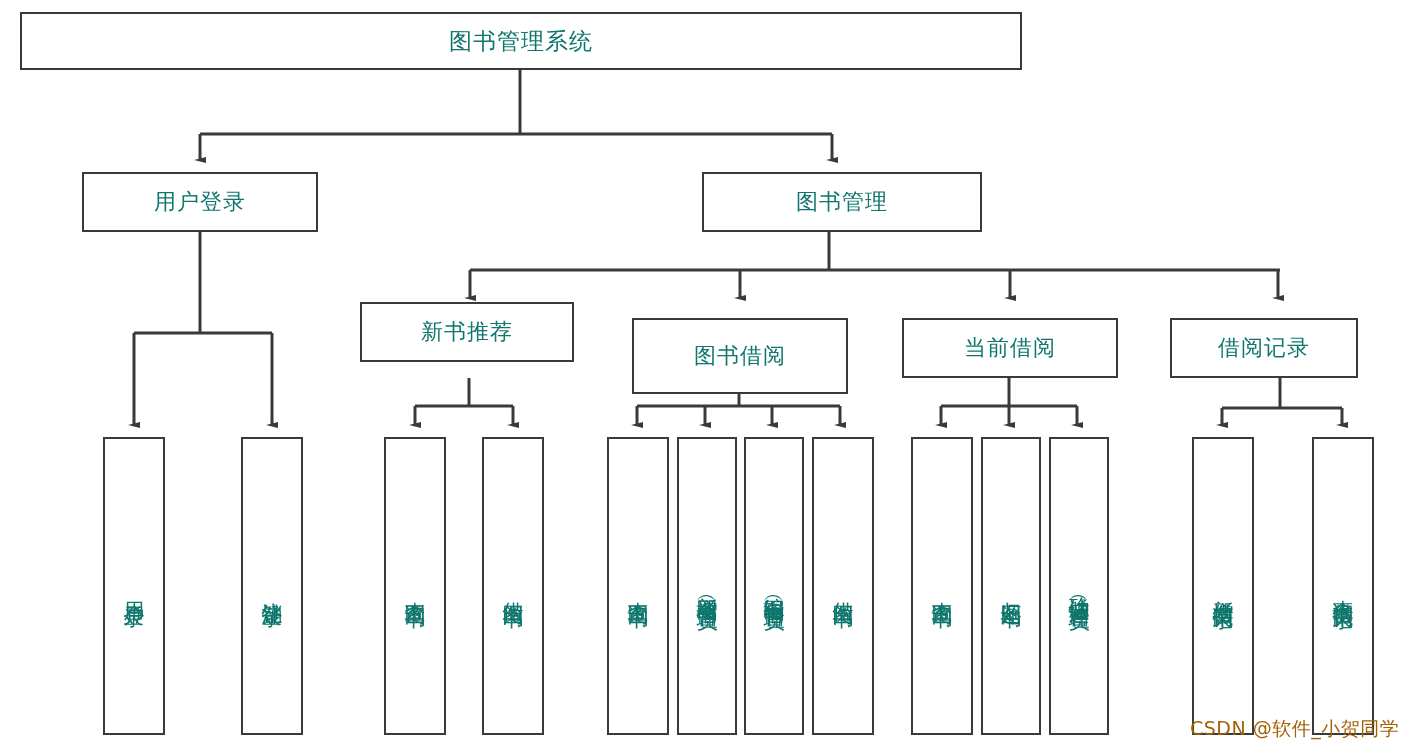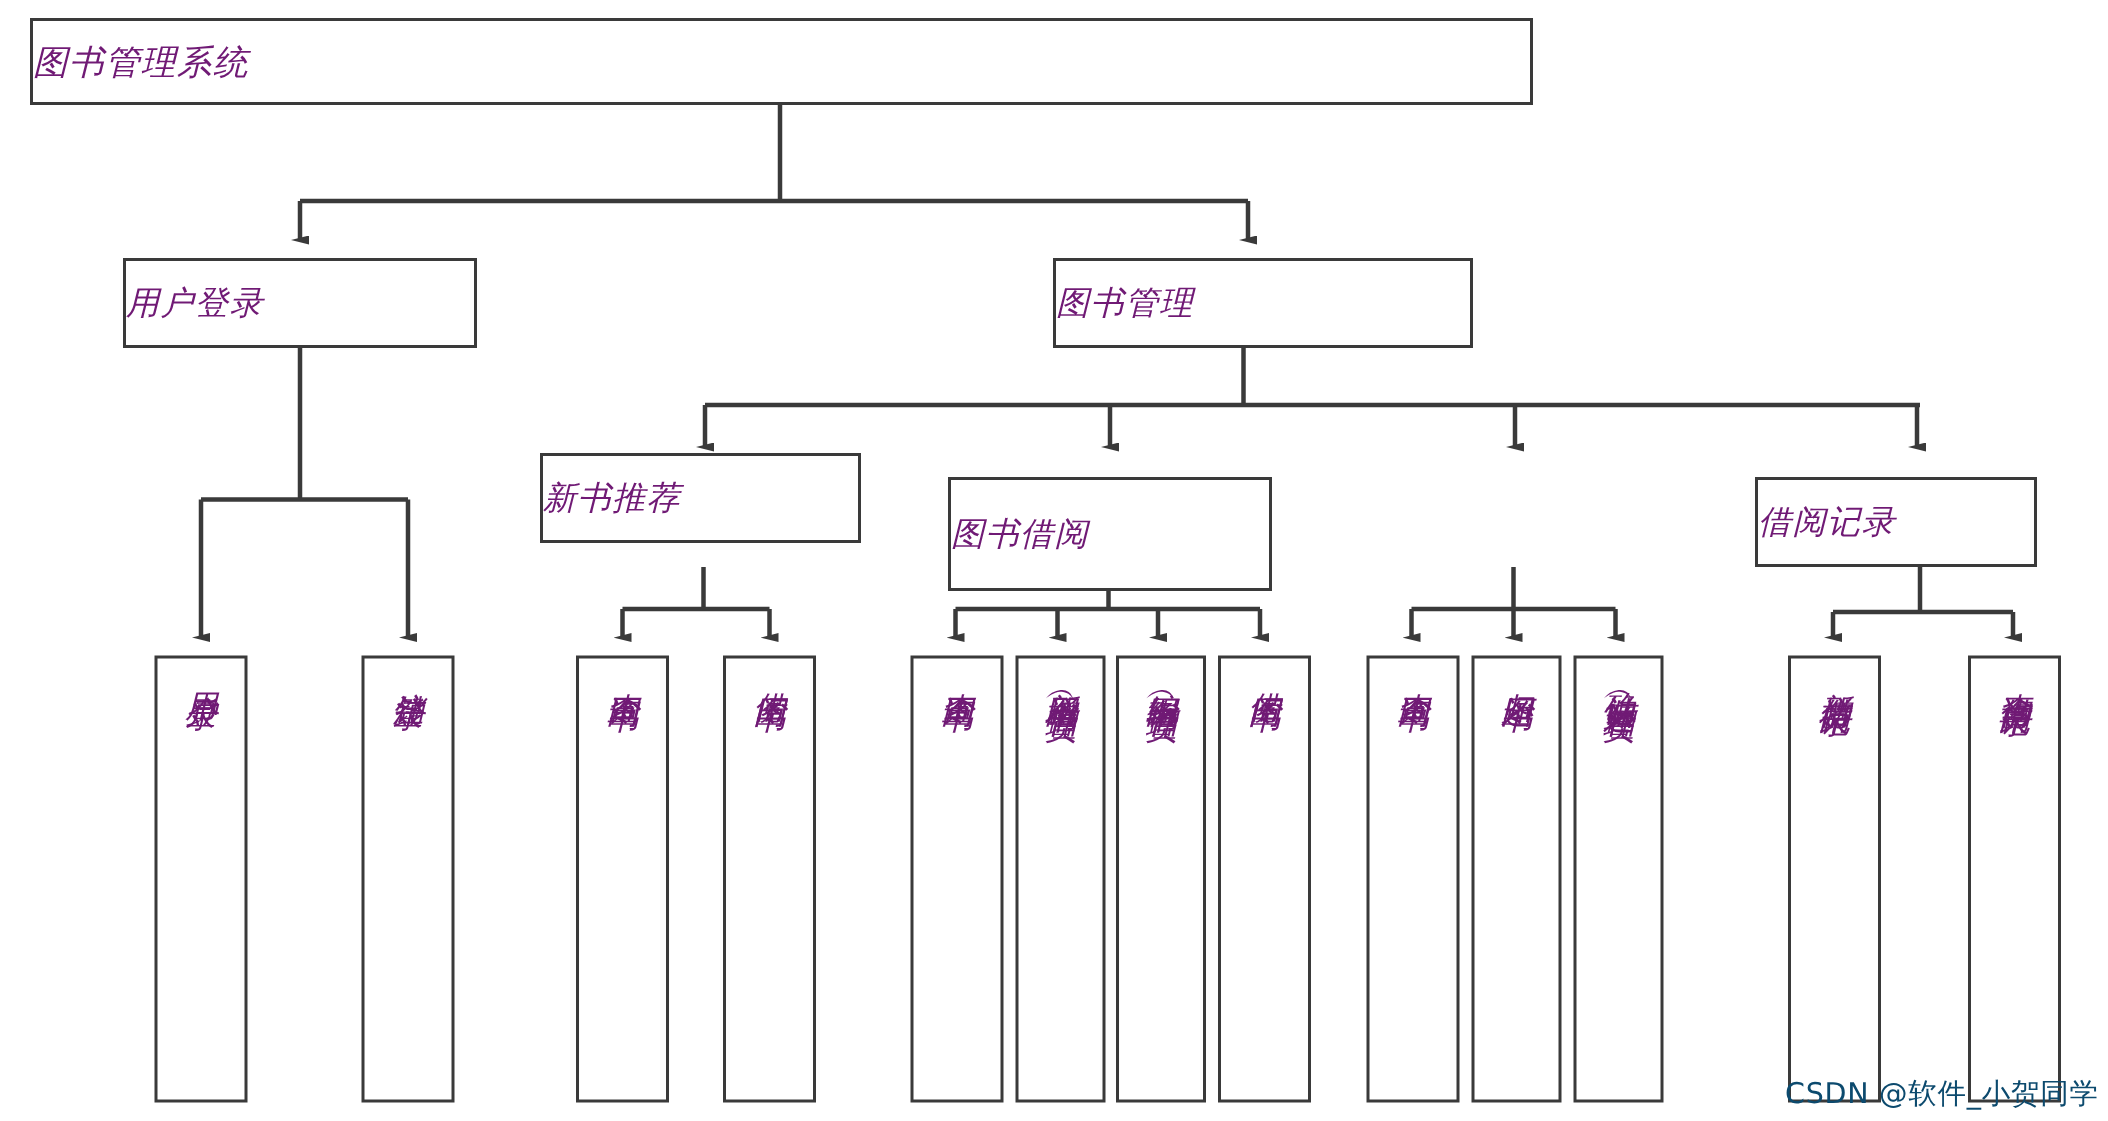"图书管理系统" .node { color: #701a75 -> #0f766e; font-style: italic -> none; justify-content: none -> center }
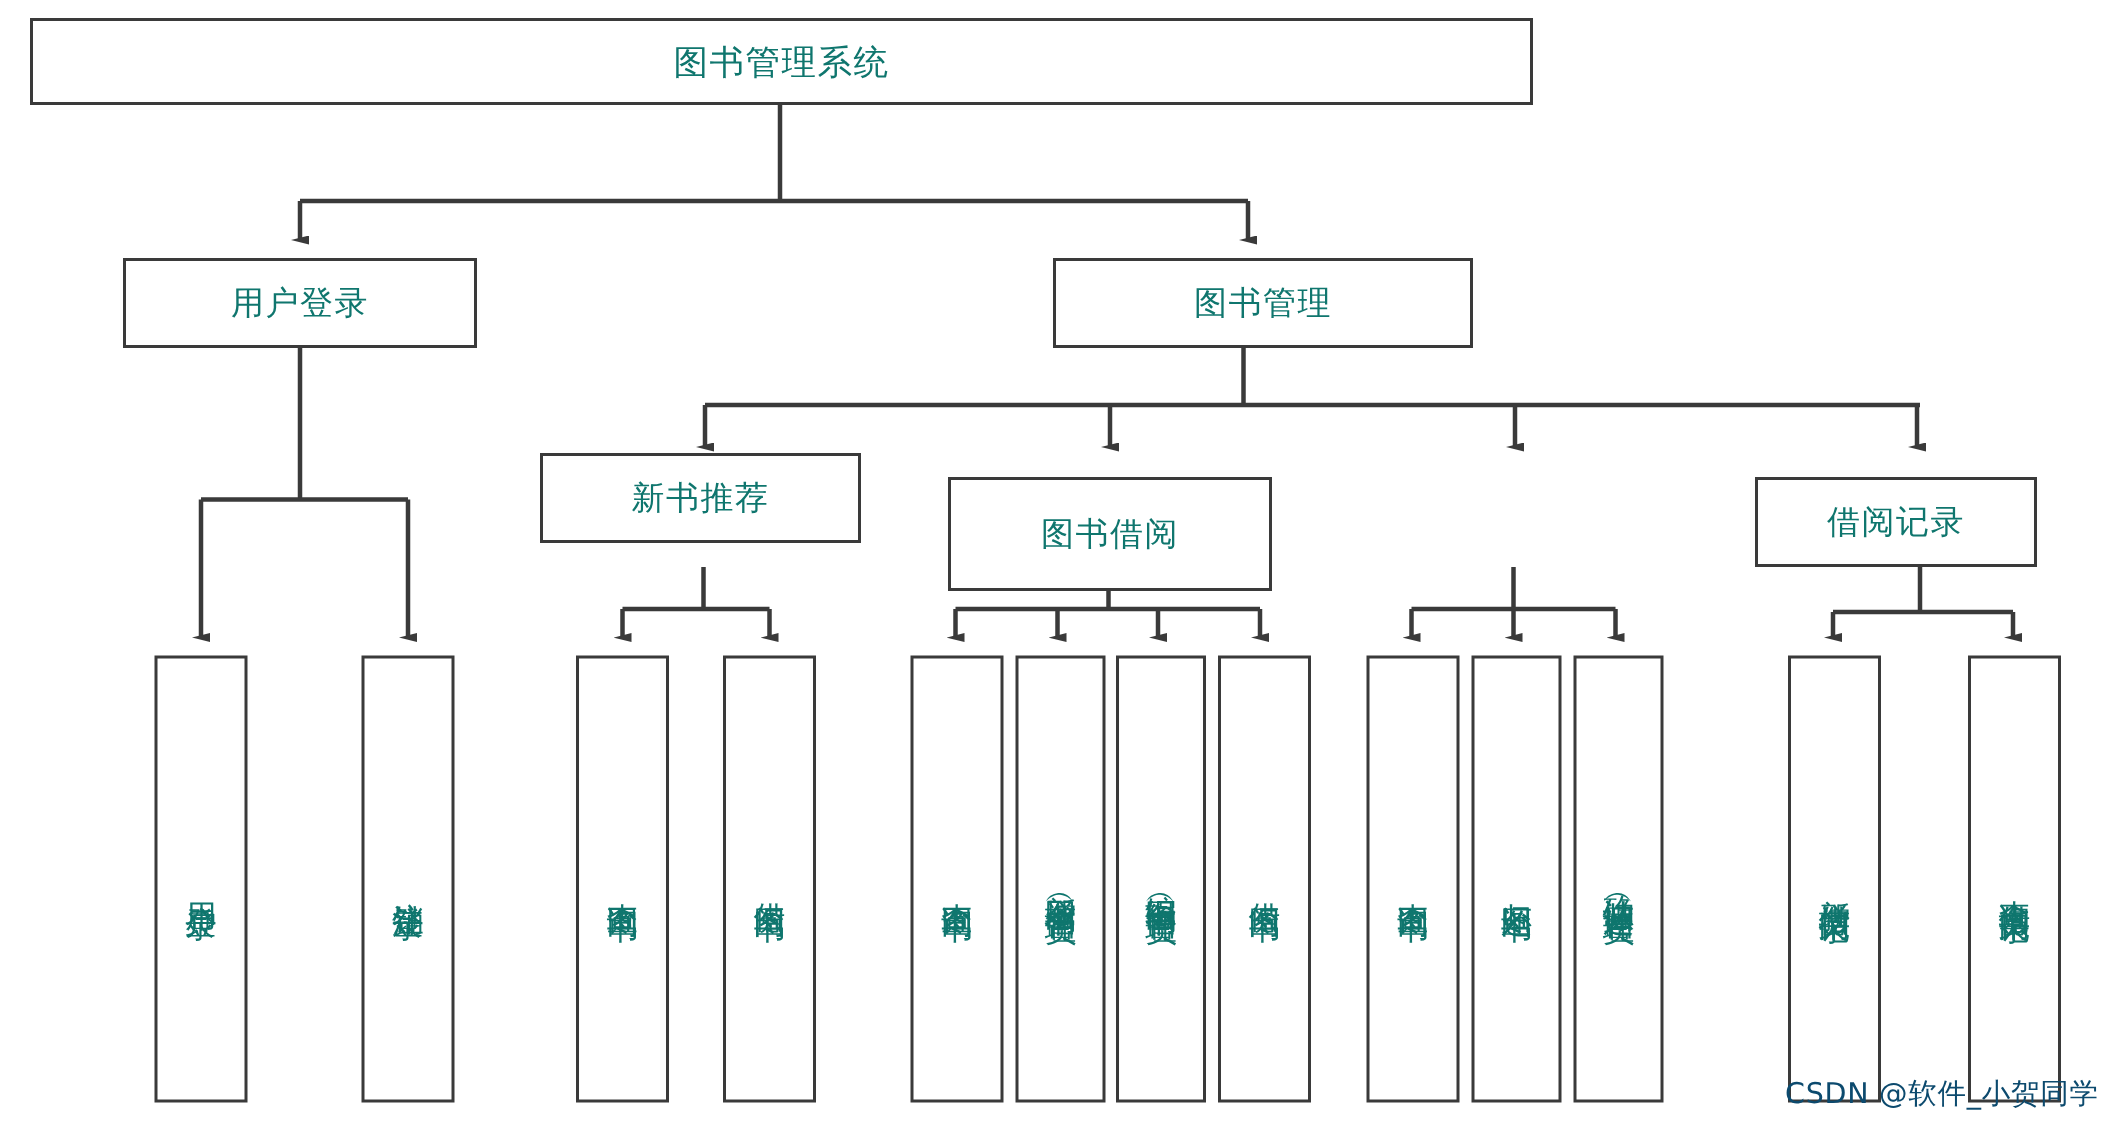"当前借阅" div.node { html: none -> <div> <span>当前借阅</span> </div> }
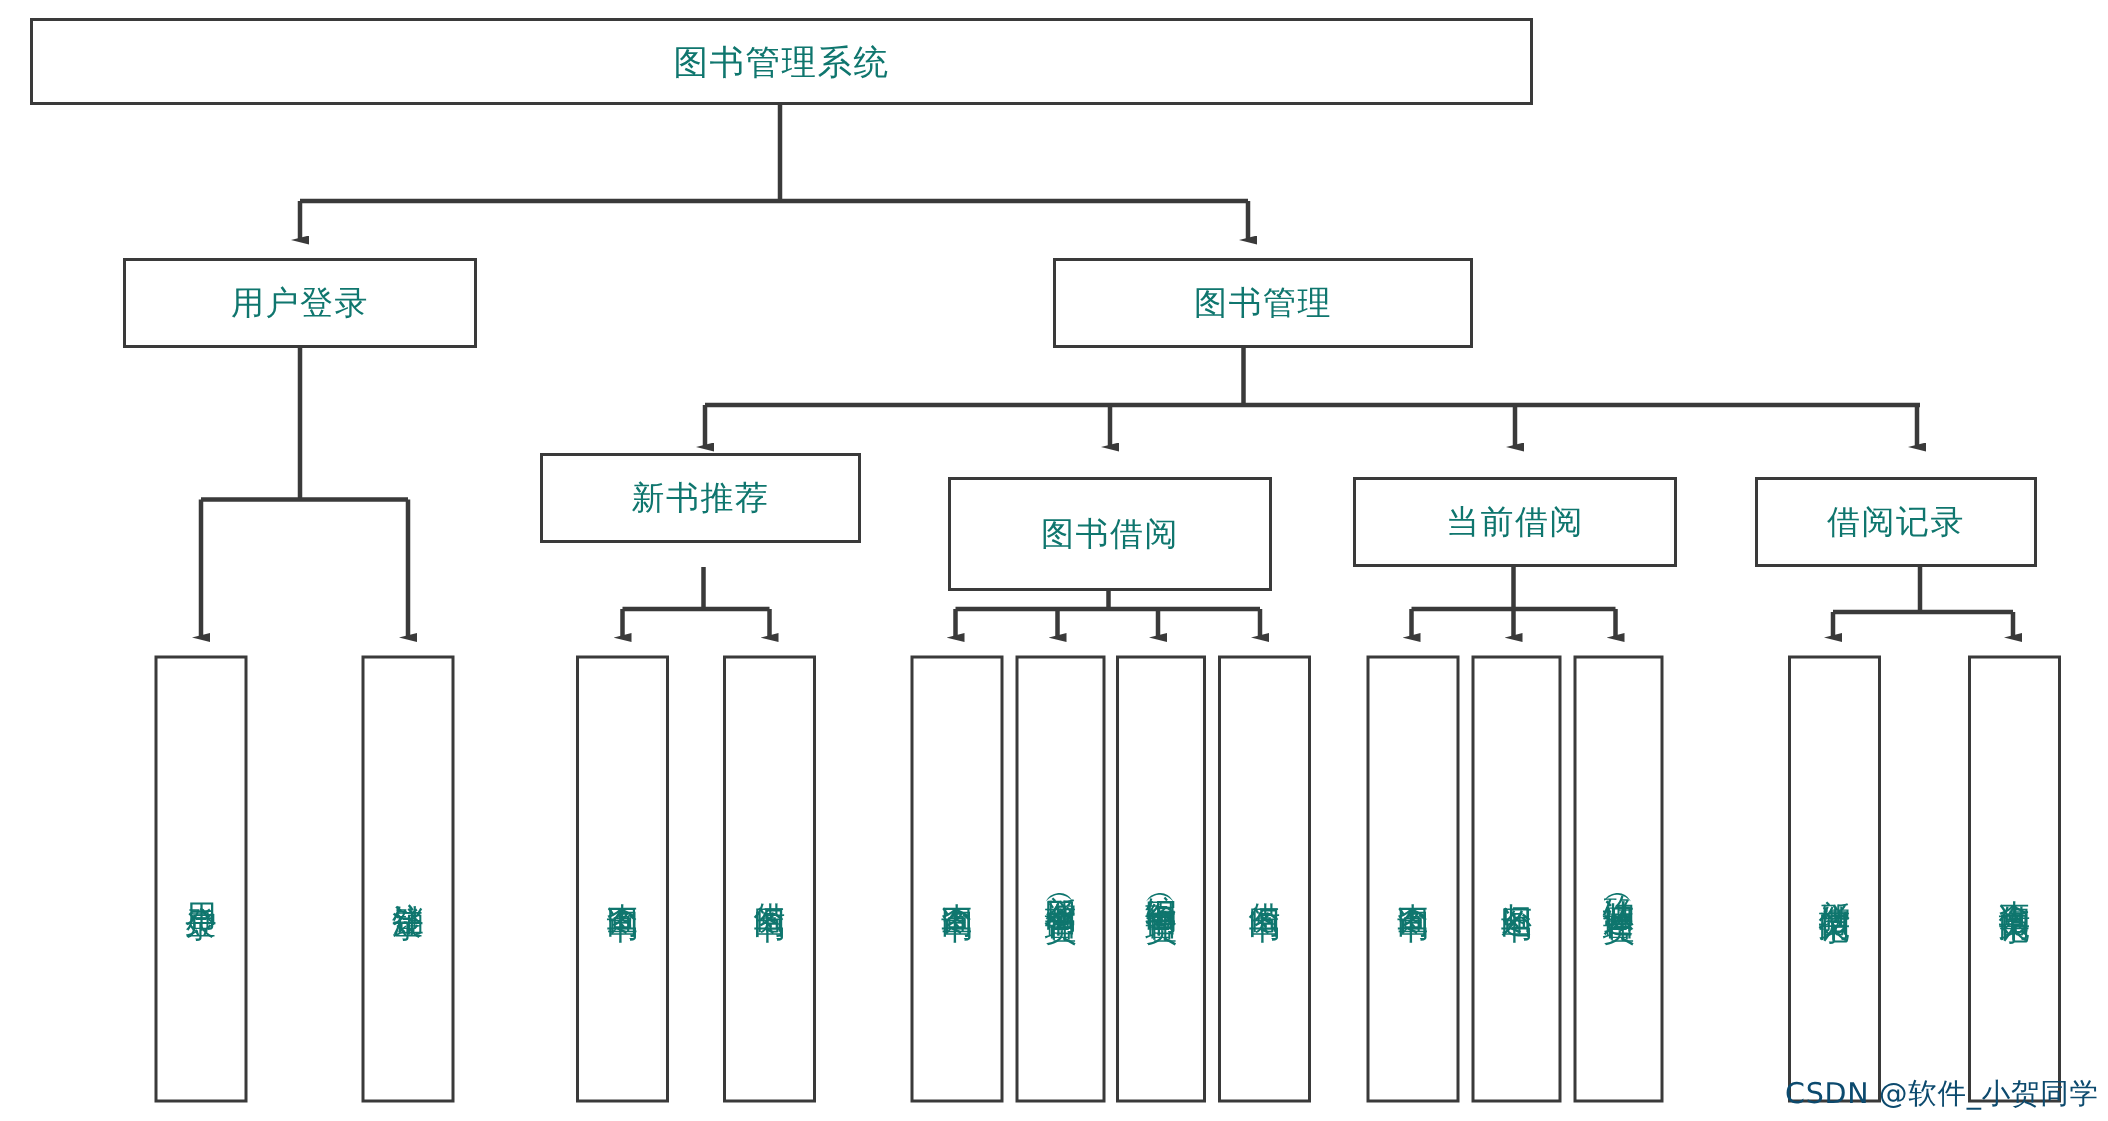"CSDN @软件_小贺同学" .watermark { color: #0c4a6e -> #a16207 }
